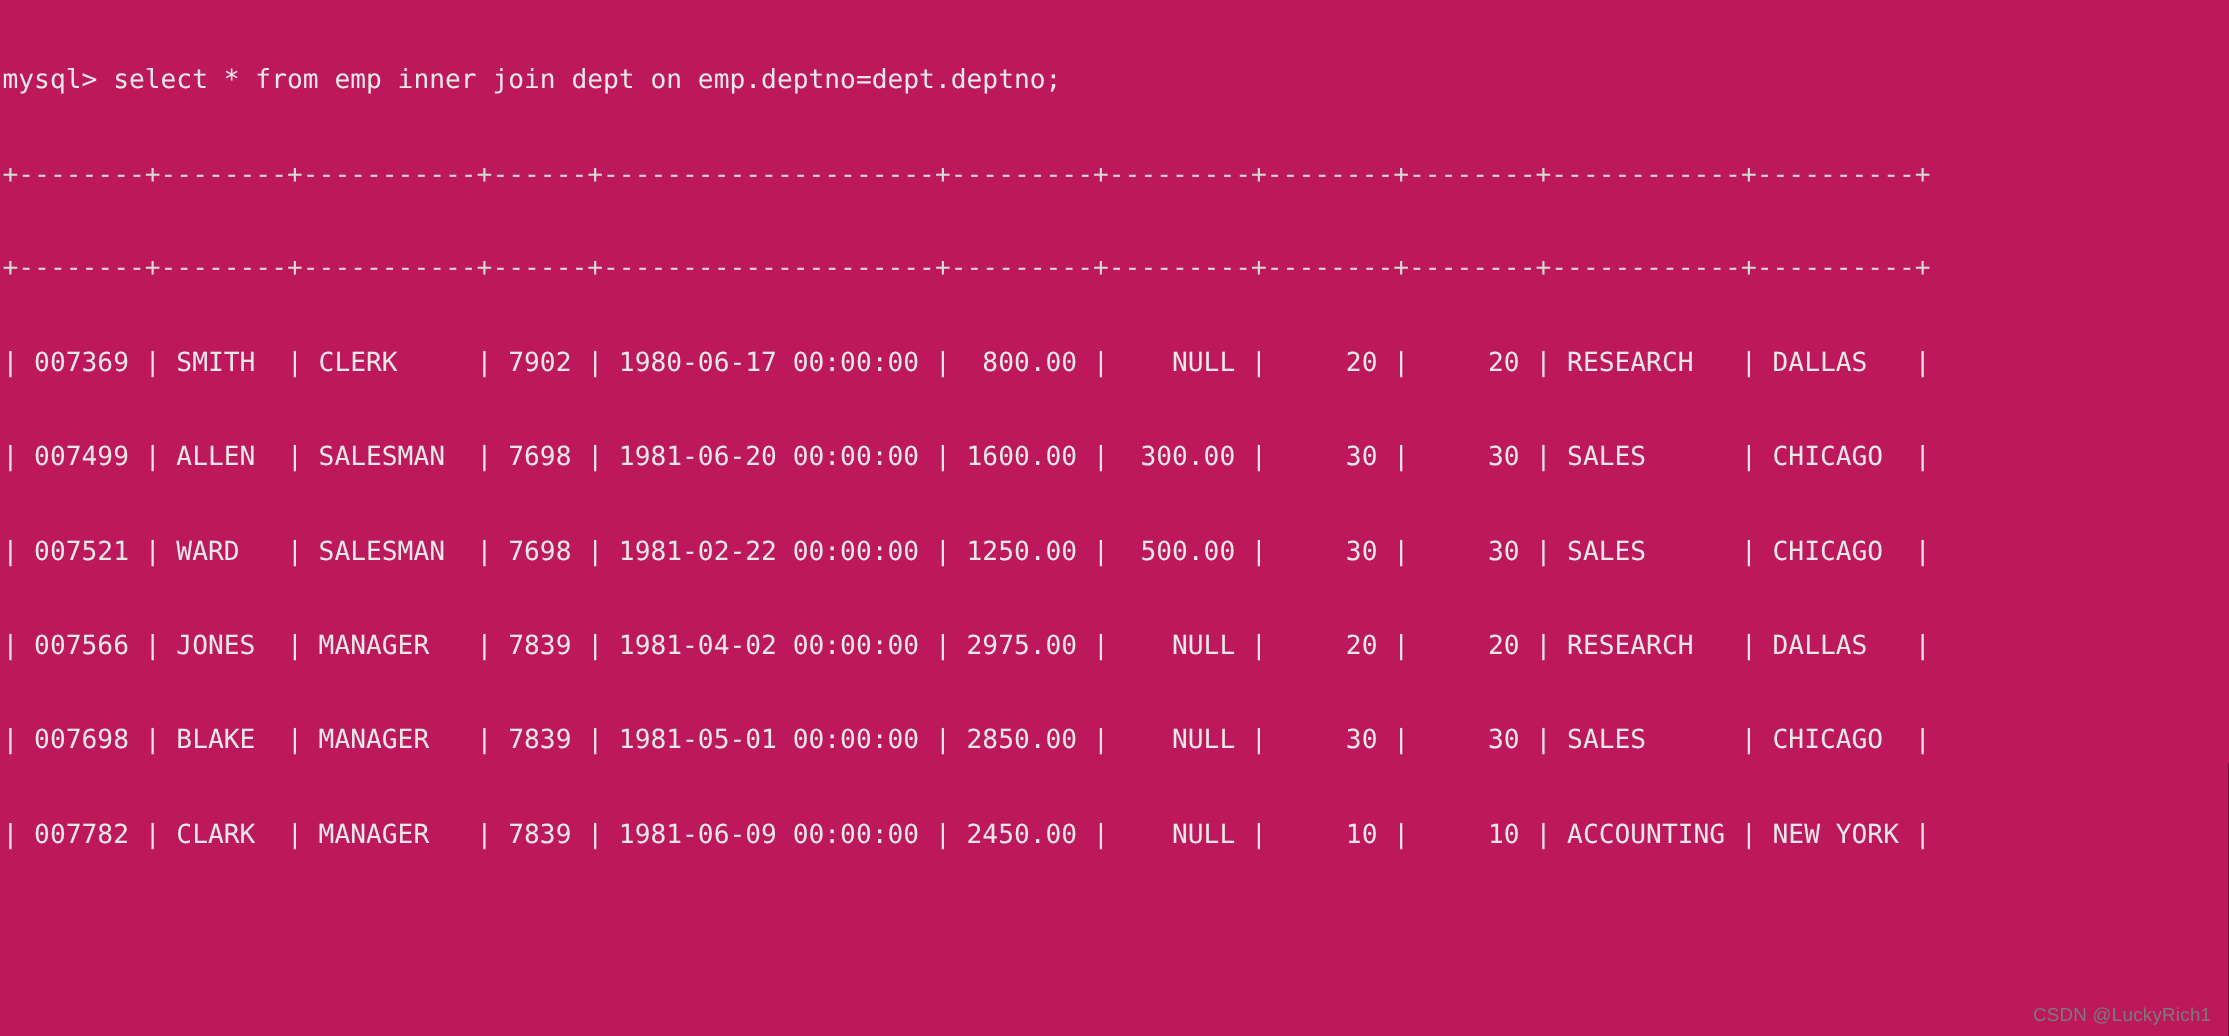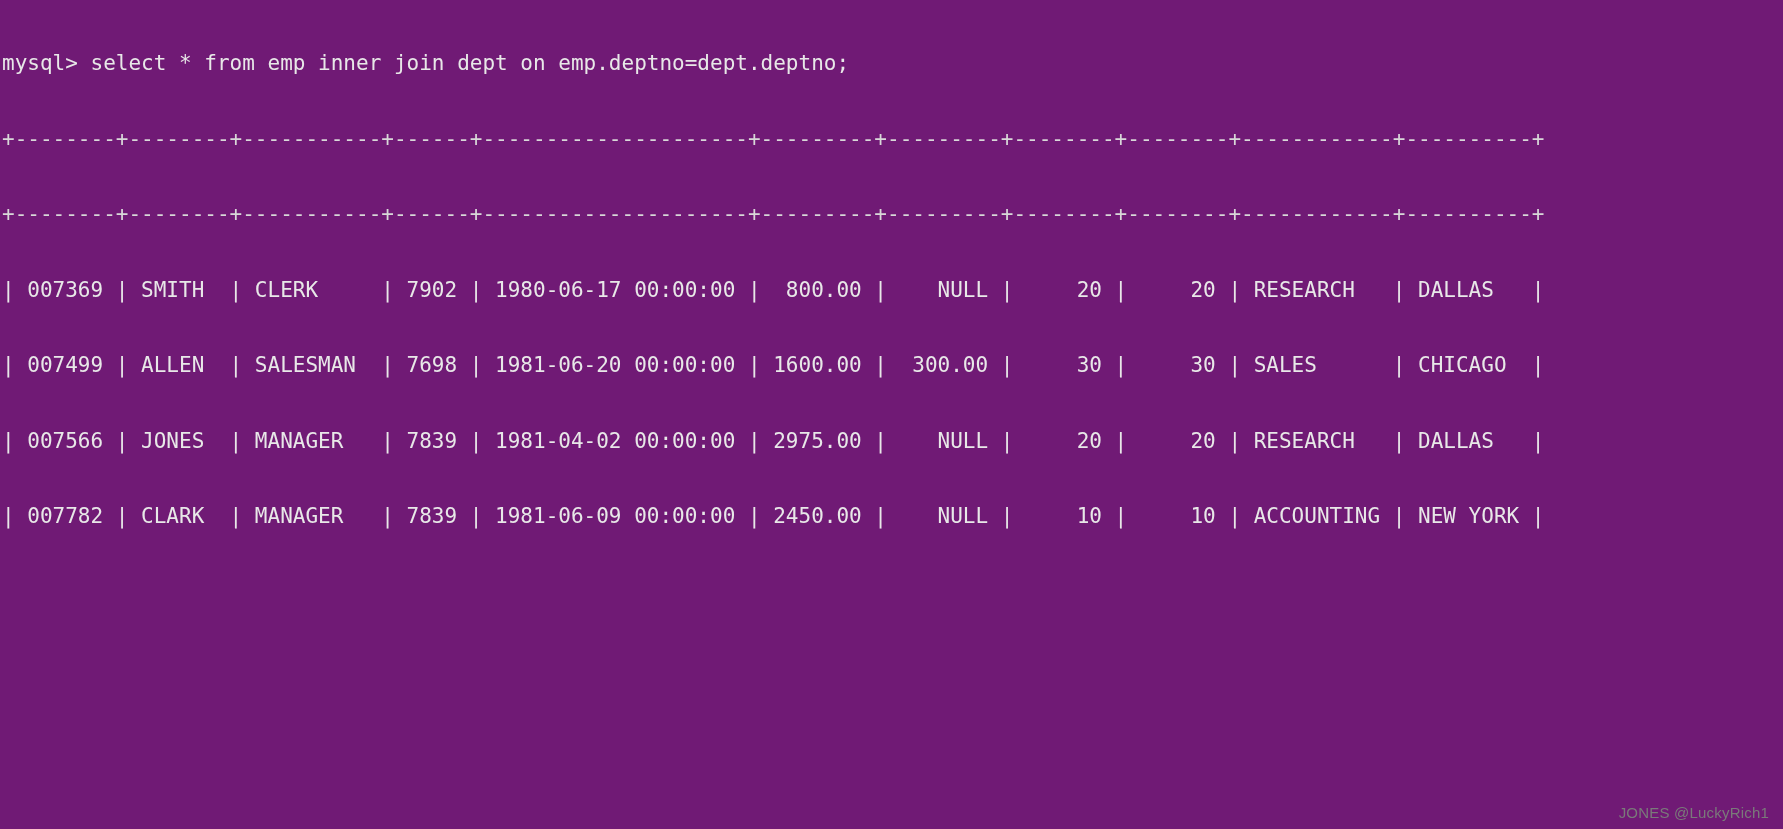"mysql> select * from emp" #terminal { background: #701a75 -> #be185d }
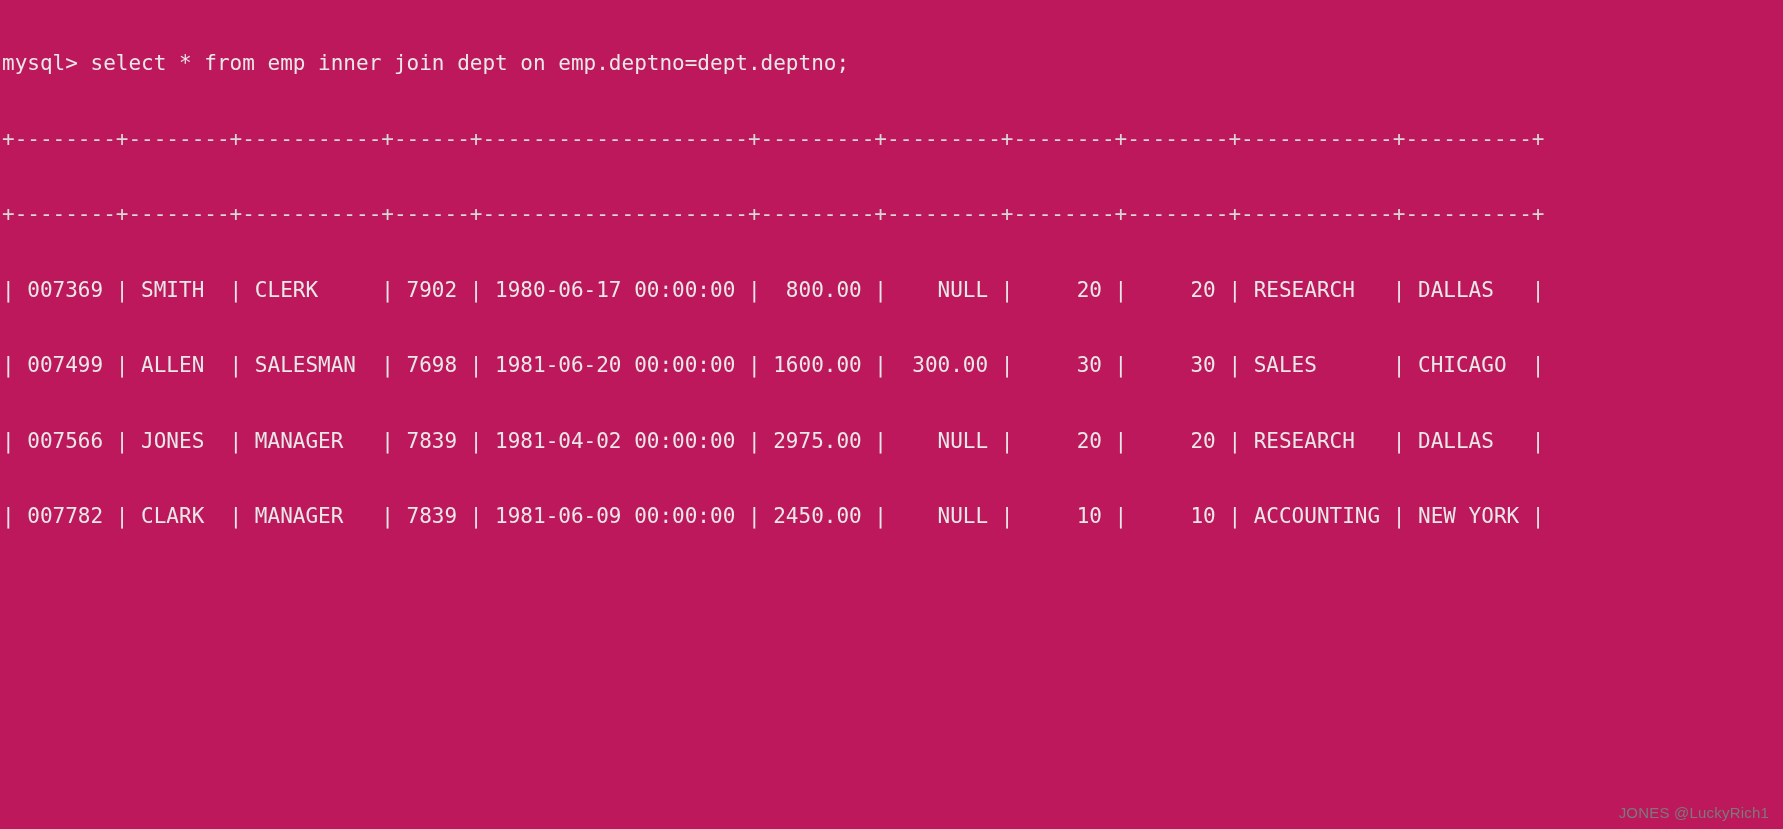"| 007521 | WARD |" span.tline { html: none -> <span>| 007521 | WARD | SALESMAN | 7698 | 1981-02-22 00:00:00 | 1250.00 | 500.00 | 30 | 30 | SALES | CHICAGO |</span> }
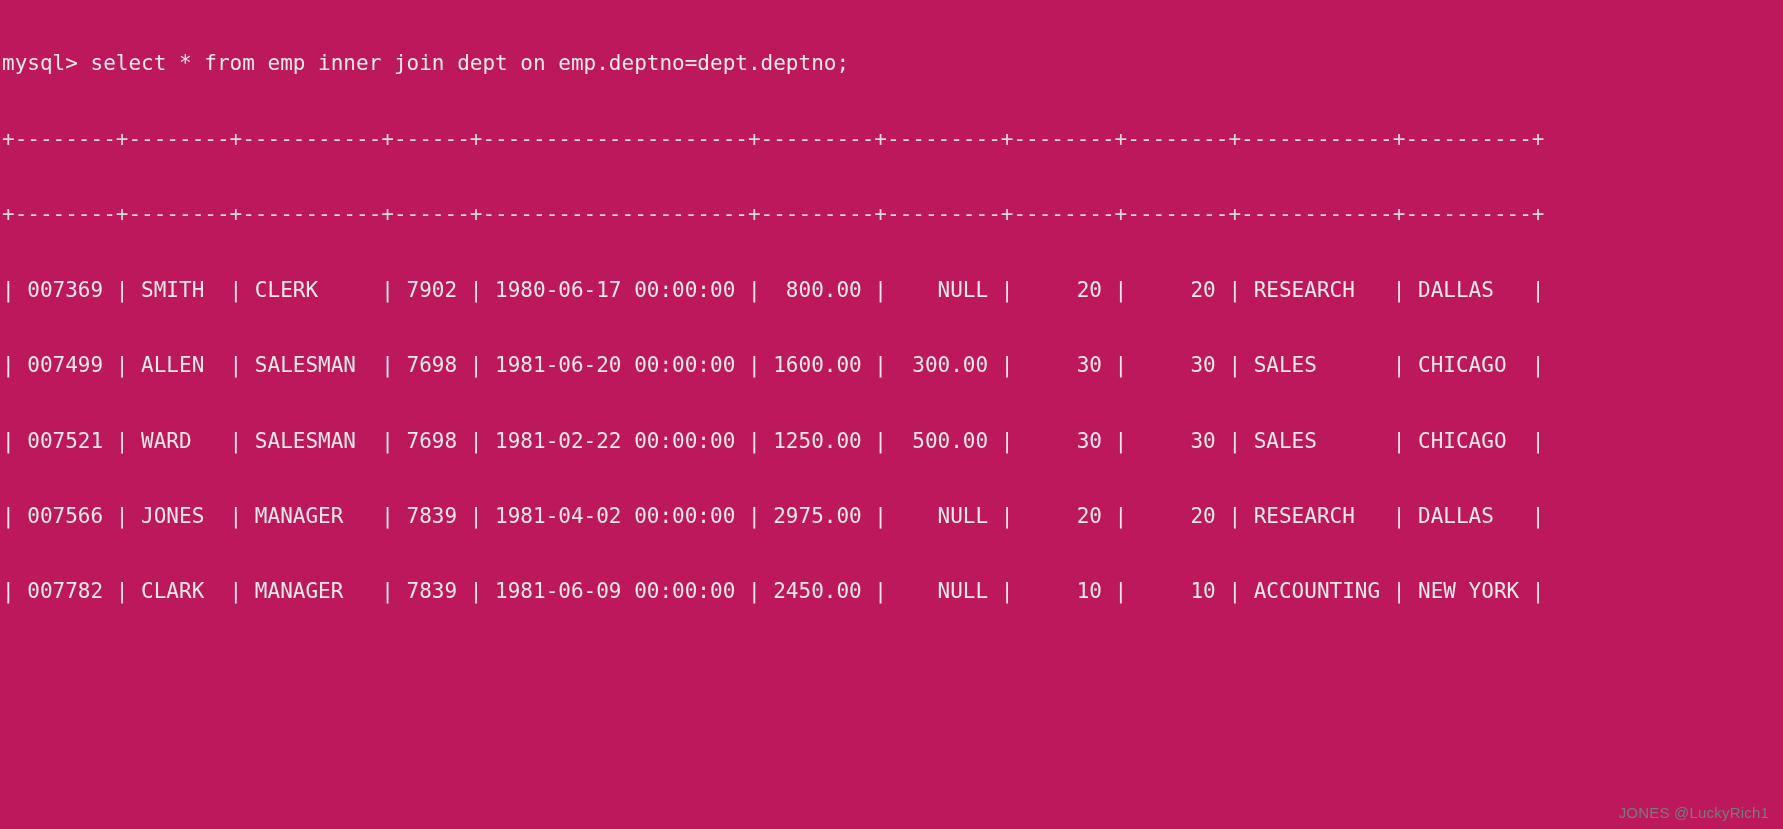"| 007698 | BLAKE |" span.tline { html: none -> <span>| 007698 | BLAKE | MANAGER | 7839 | 1981-05-01 00:00:00 | 2850.00 | NULL | 30 | 30 | SALES | CHICAGO |</span> }
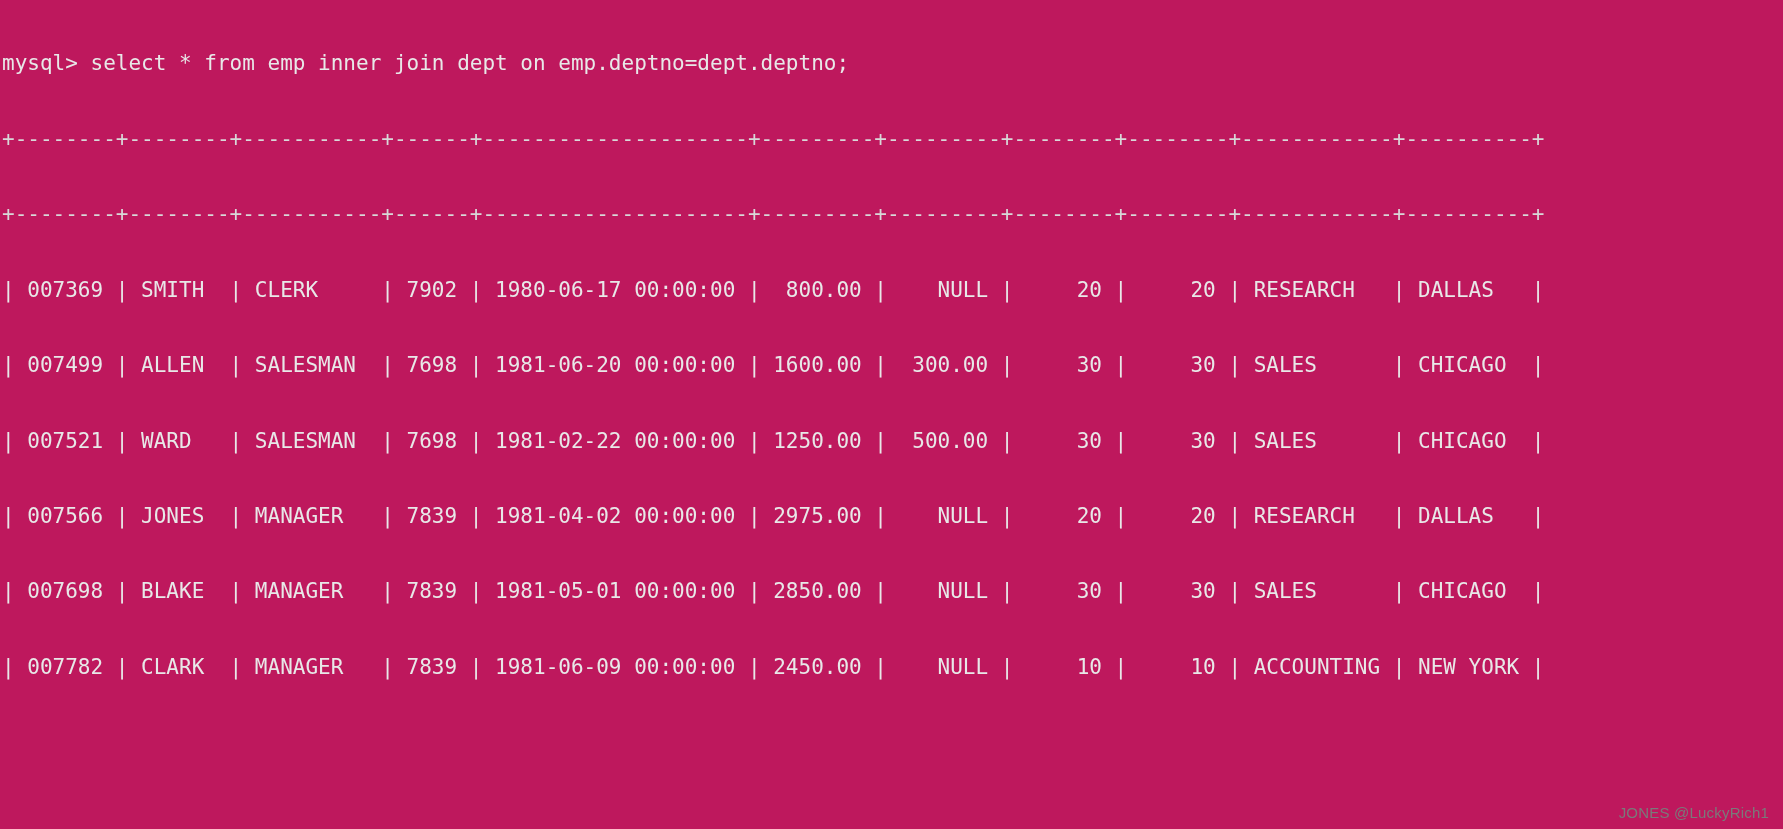"JONES @LuckyRich1" div { text: JONES -> CSDN }
